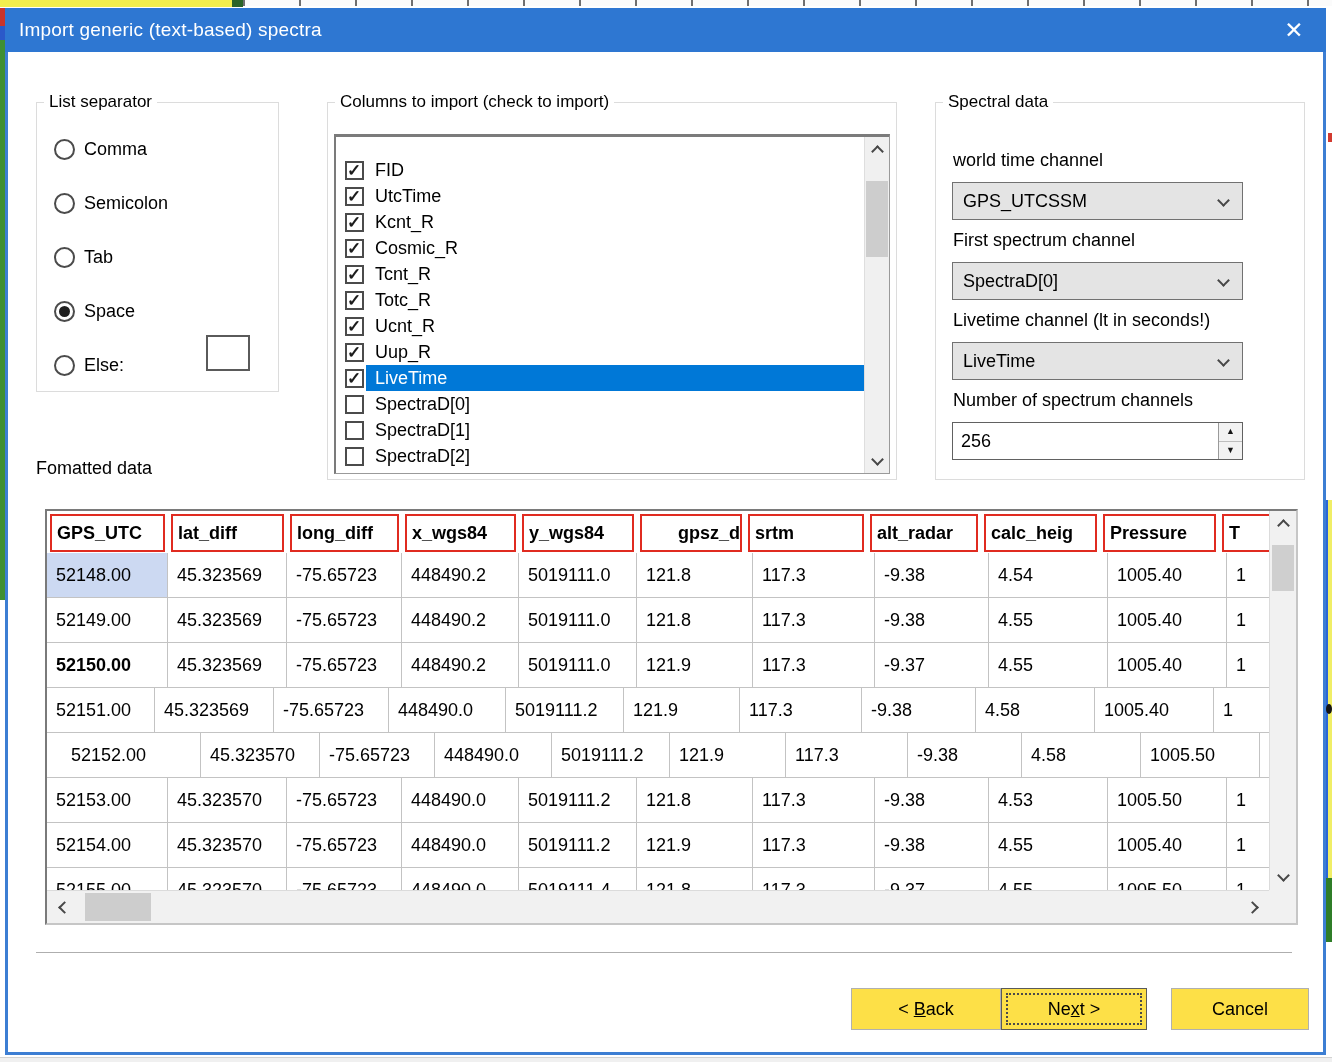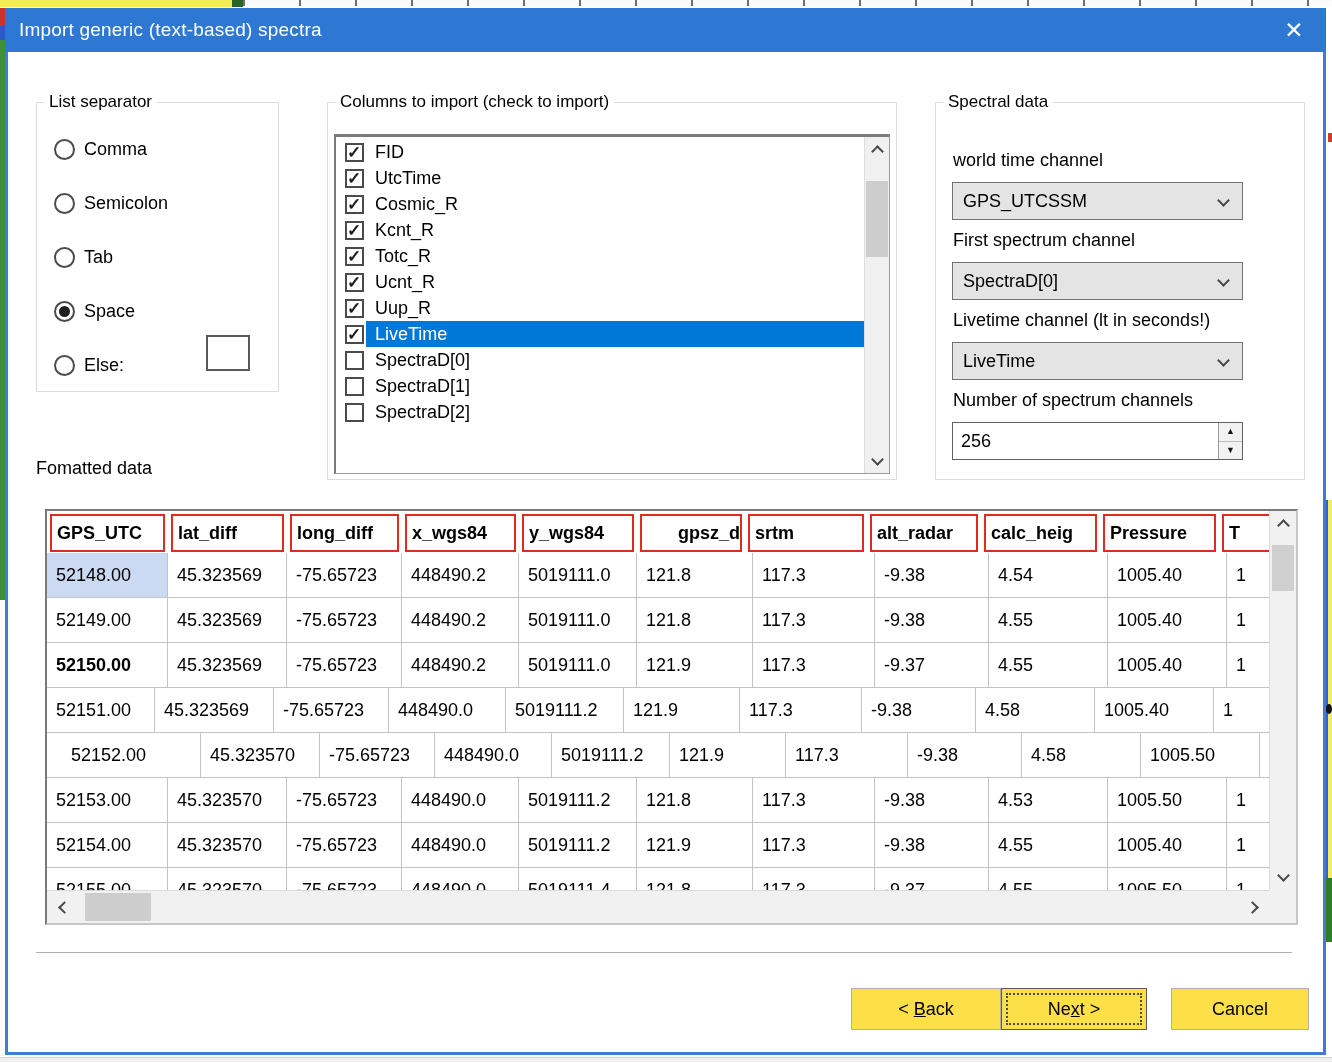"FID" #list-items { top: 2px -> 20px }
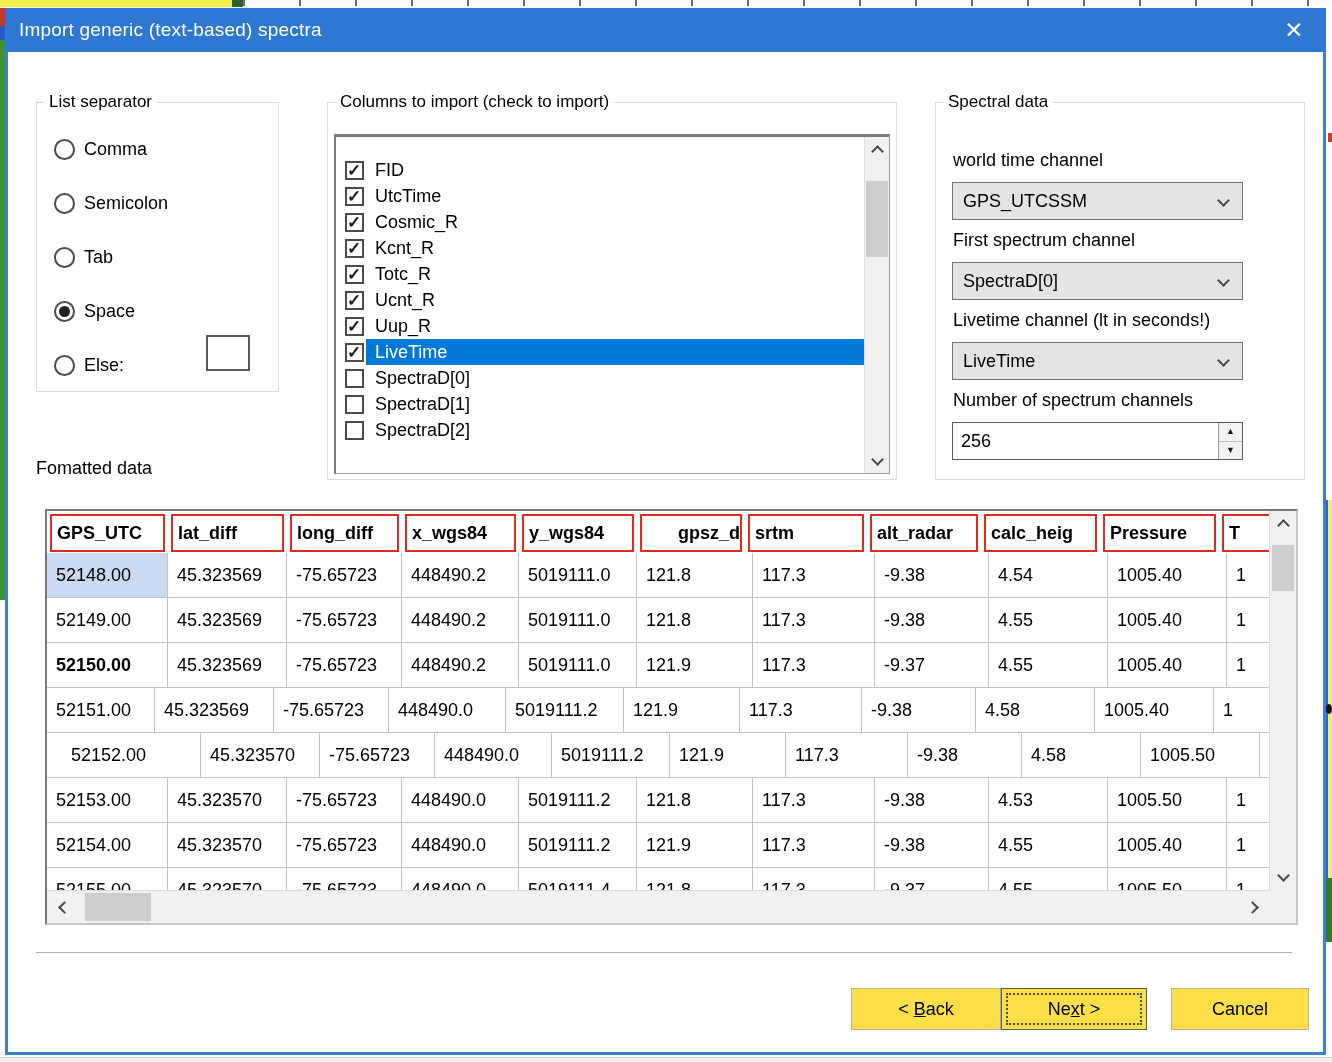"Cosmic_R" div.list-row { order: before "Kcnt_R" -> after "Kcnt_R" }
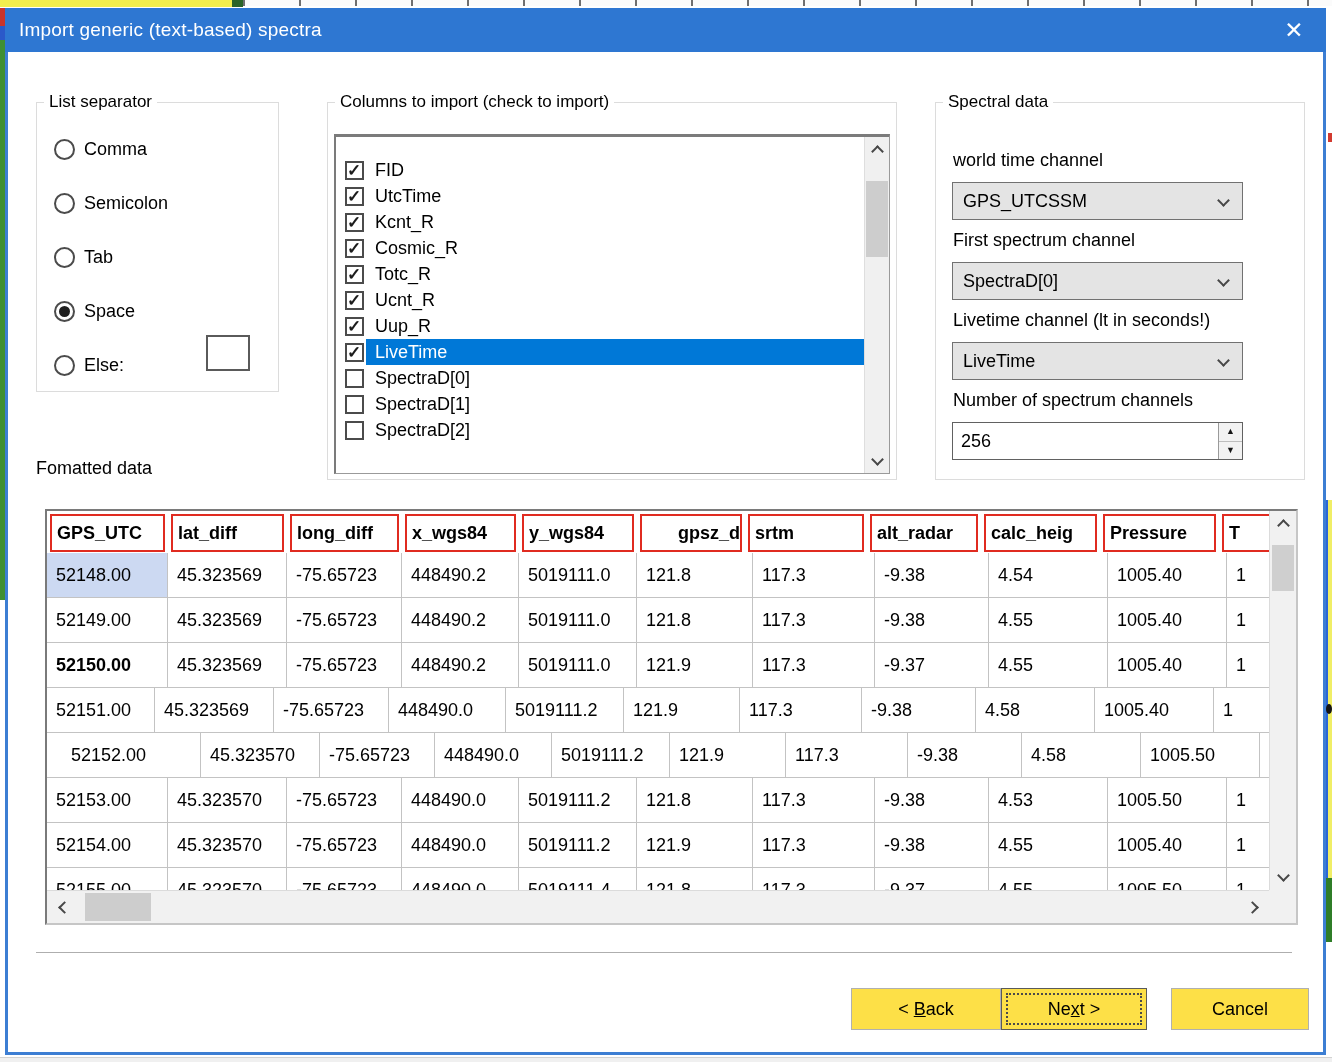"Tcnt_R" div.list-row { html: none -> <div> <span></span> <span>Tcnt_R</span> </div> }
